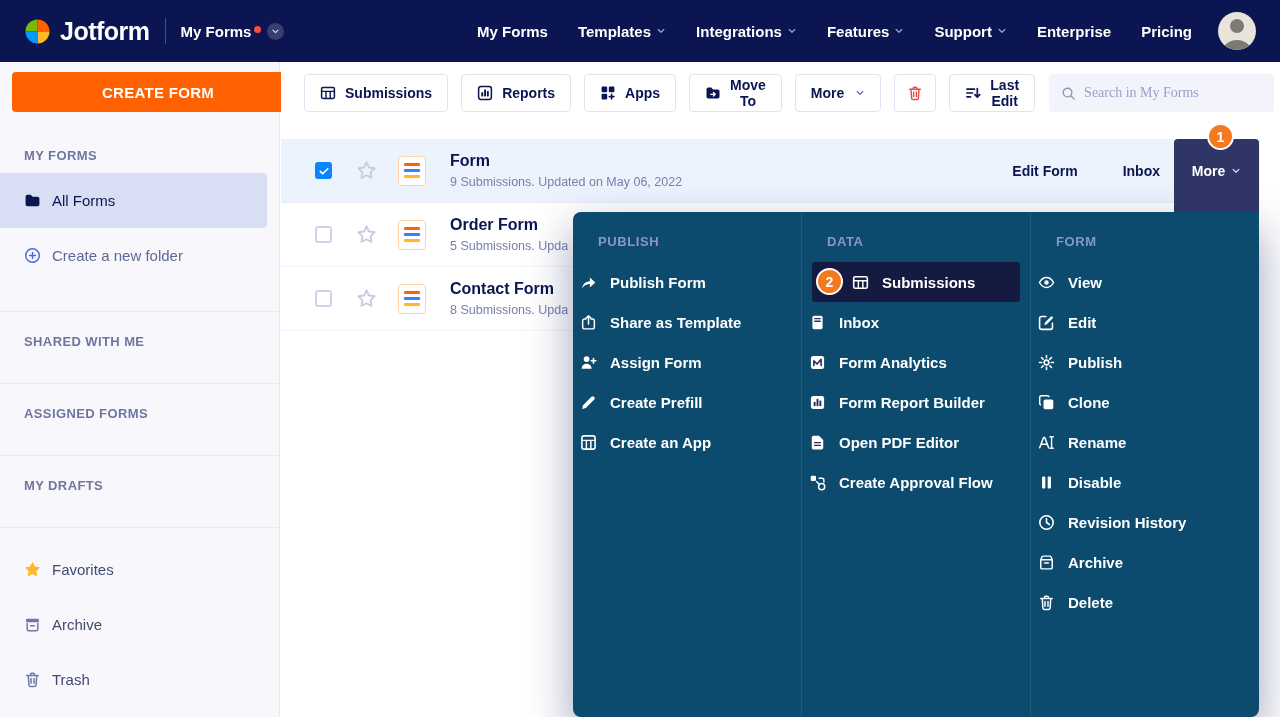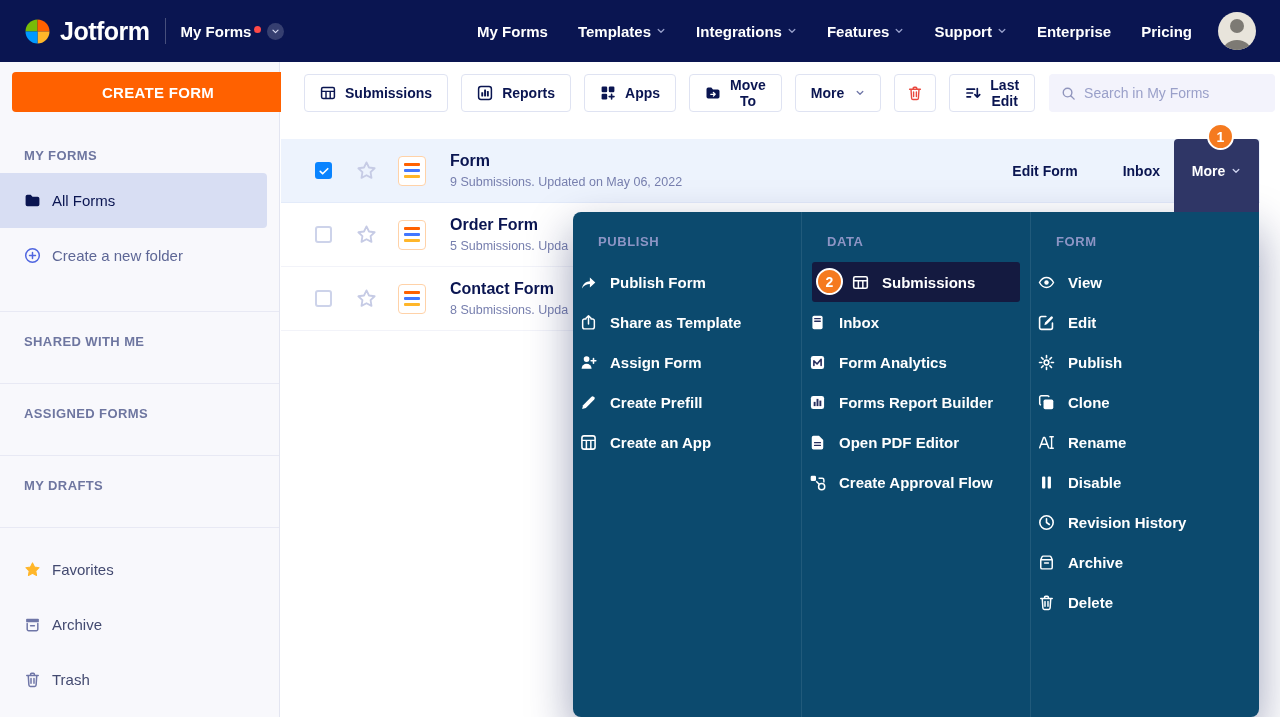"Search in My Forms" .search-box input { font-family: Liberation Sans, sans-serif -> Liberation Serif, serif }
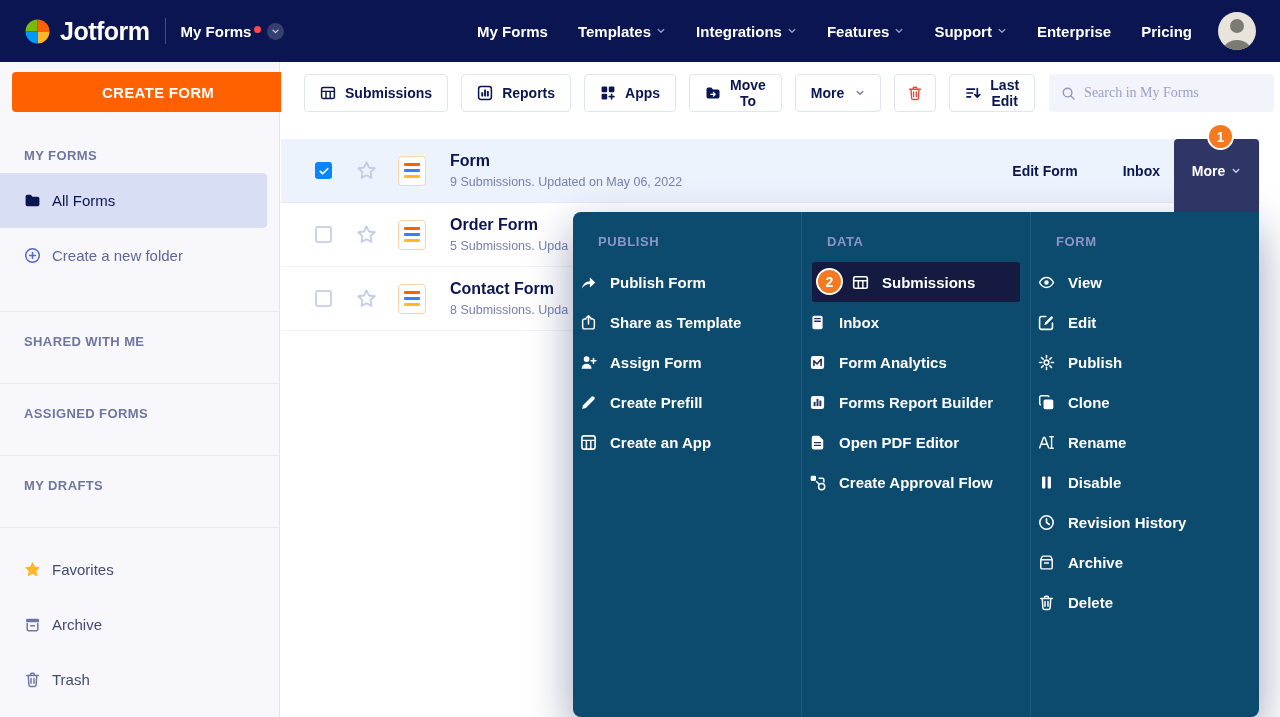"Forms Report Builder" span { text: Forms -> Form }
